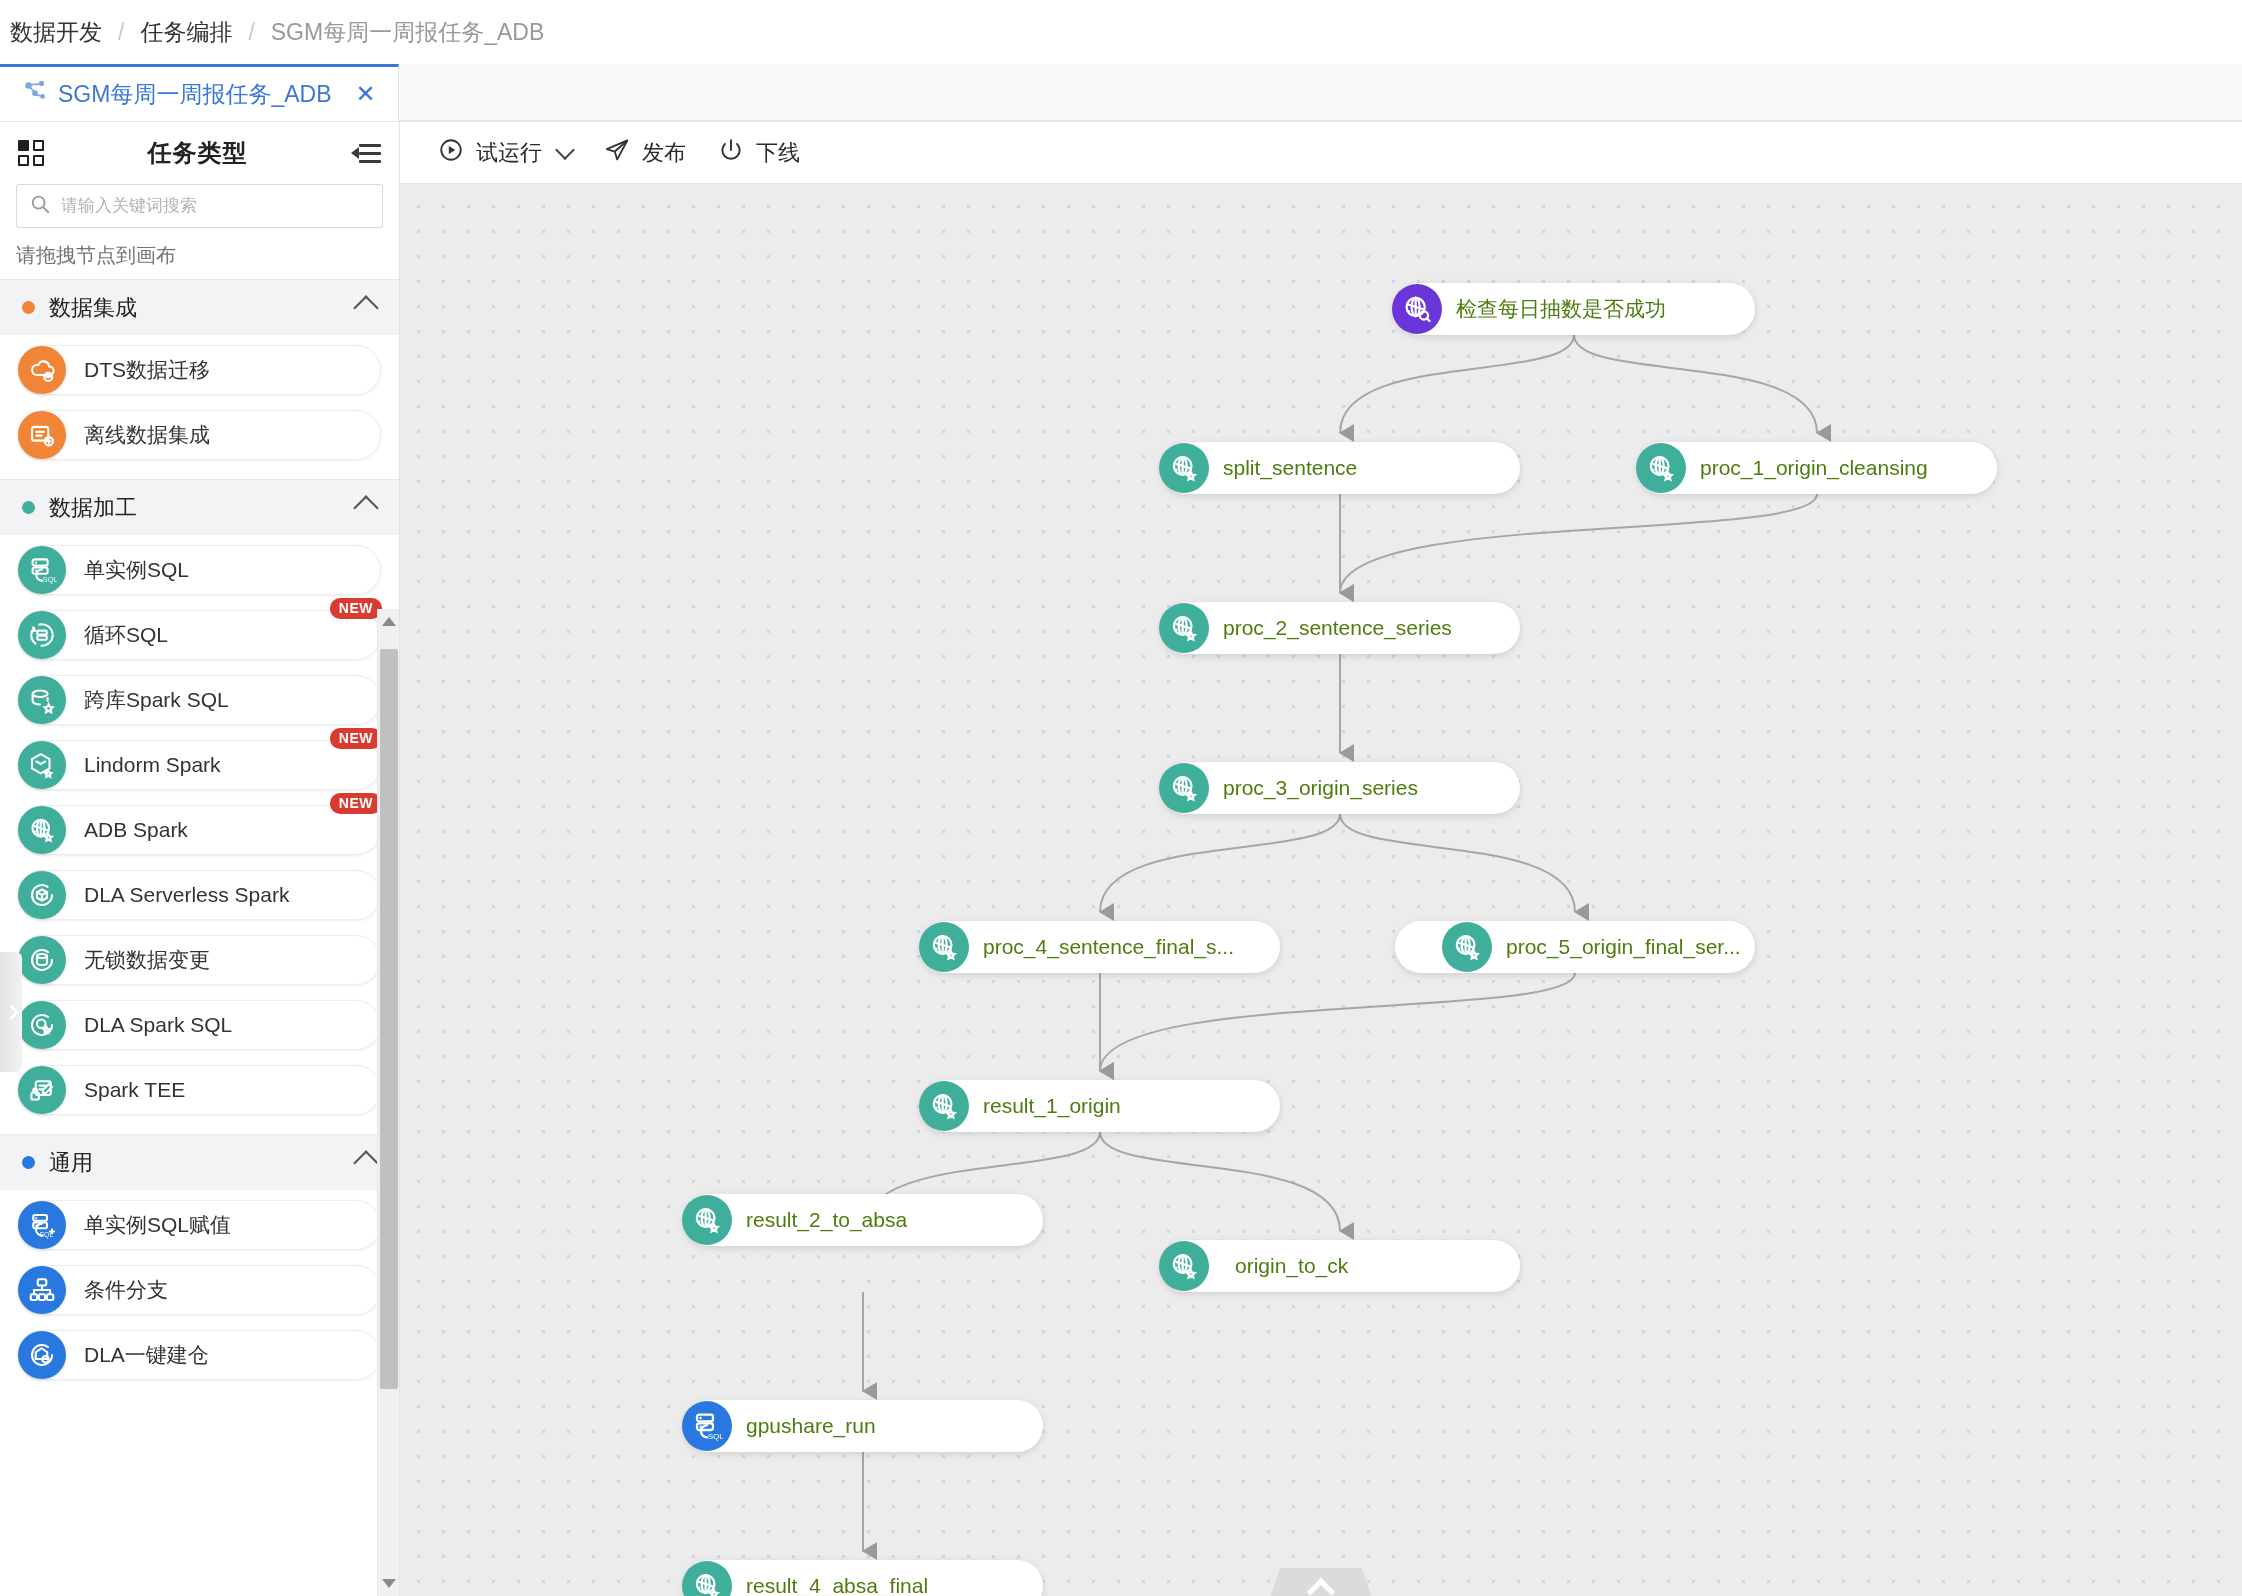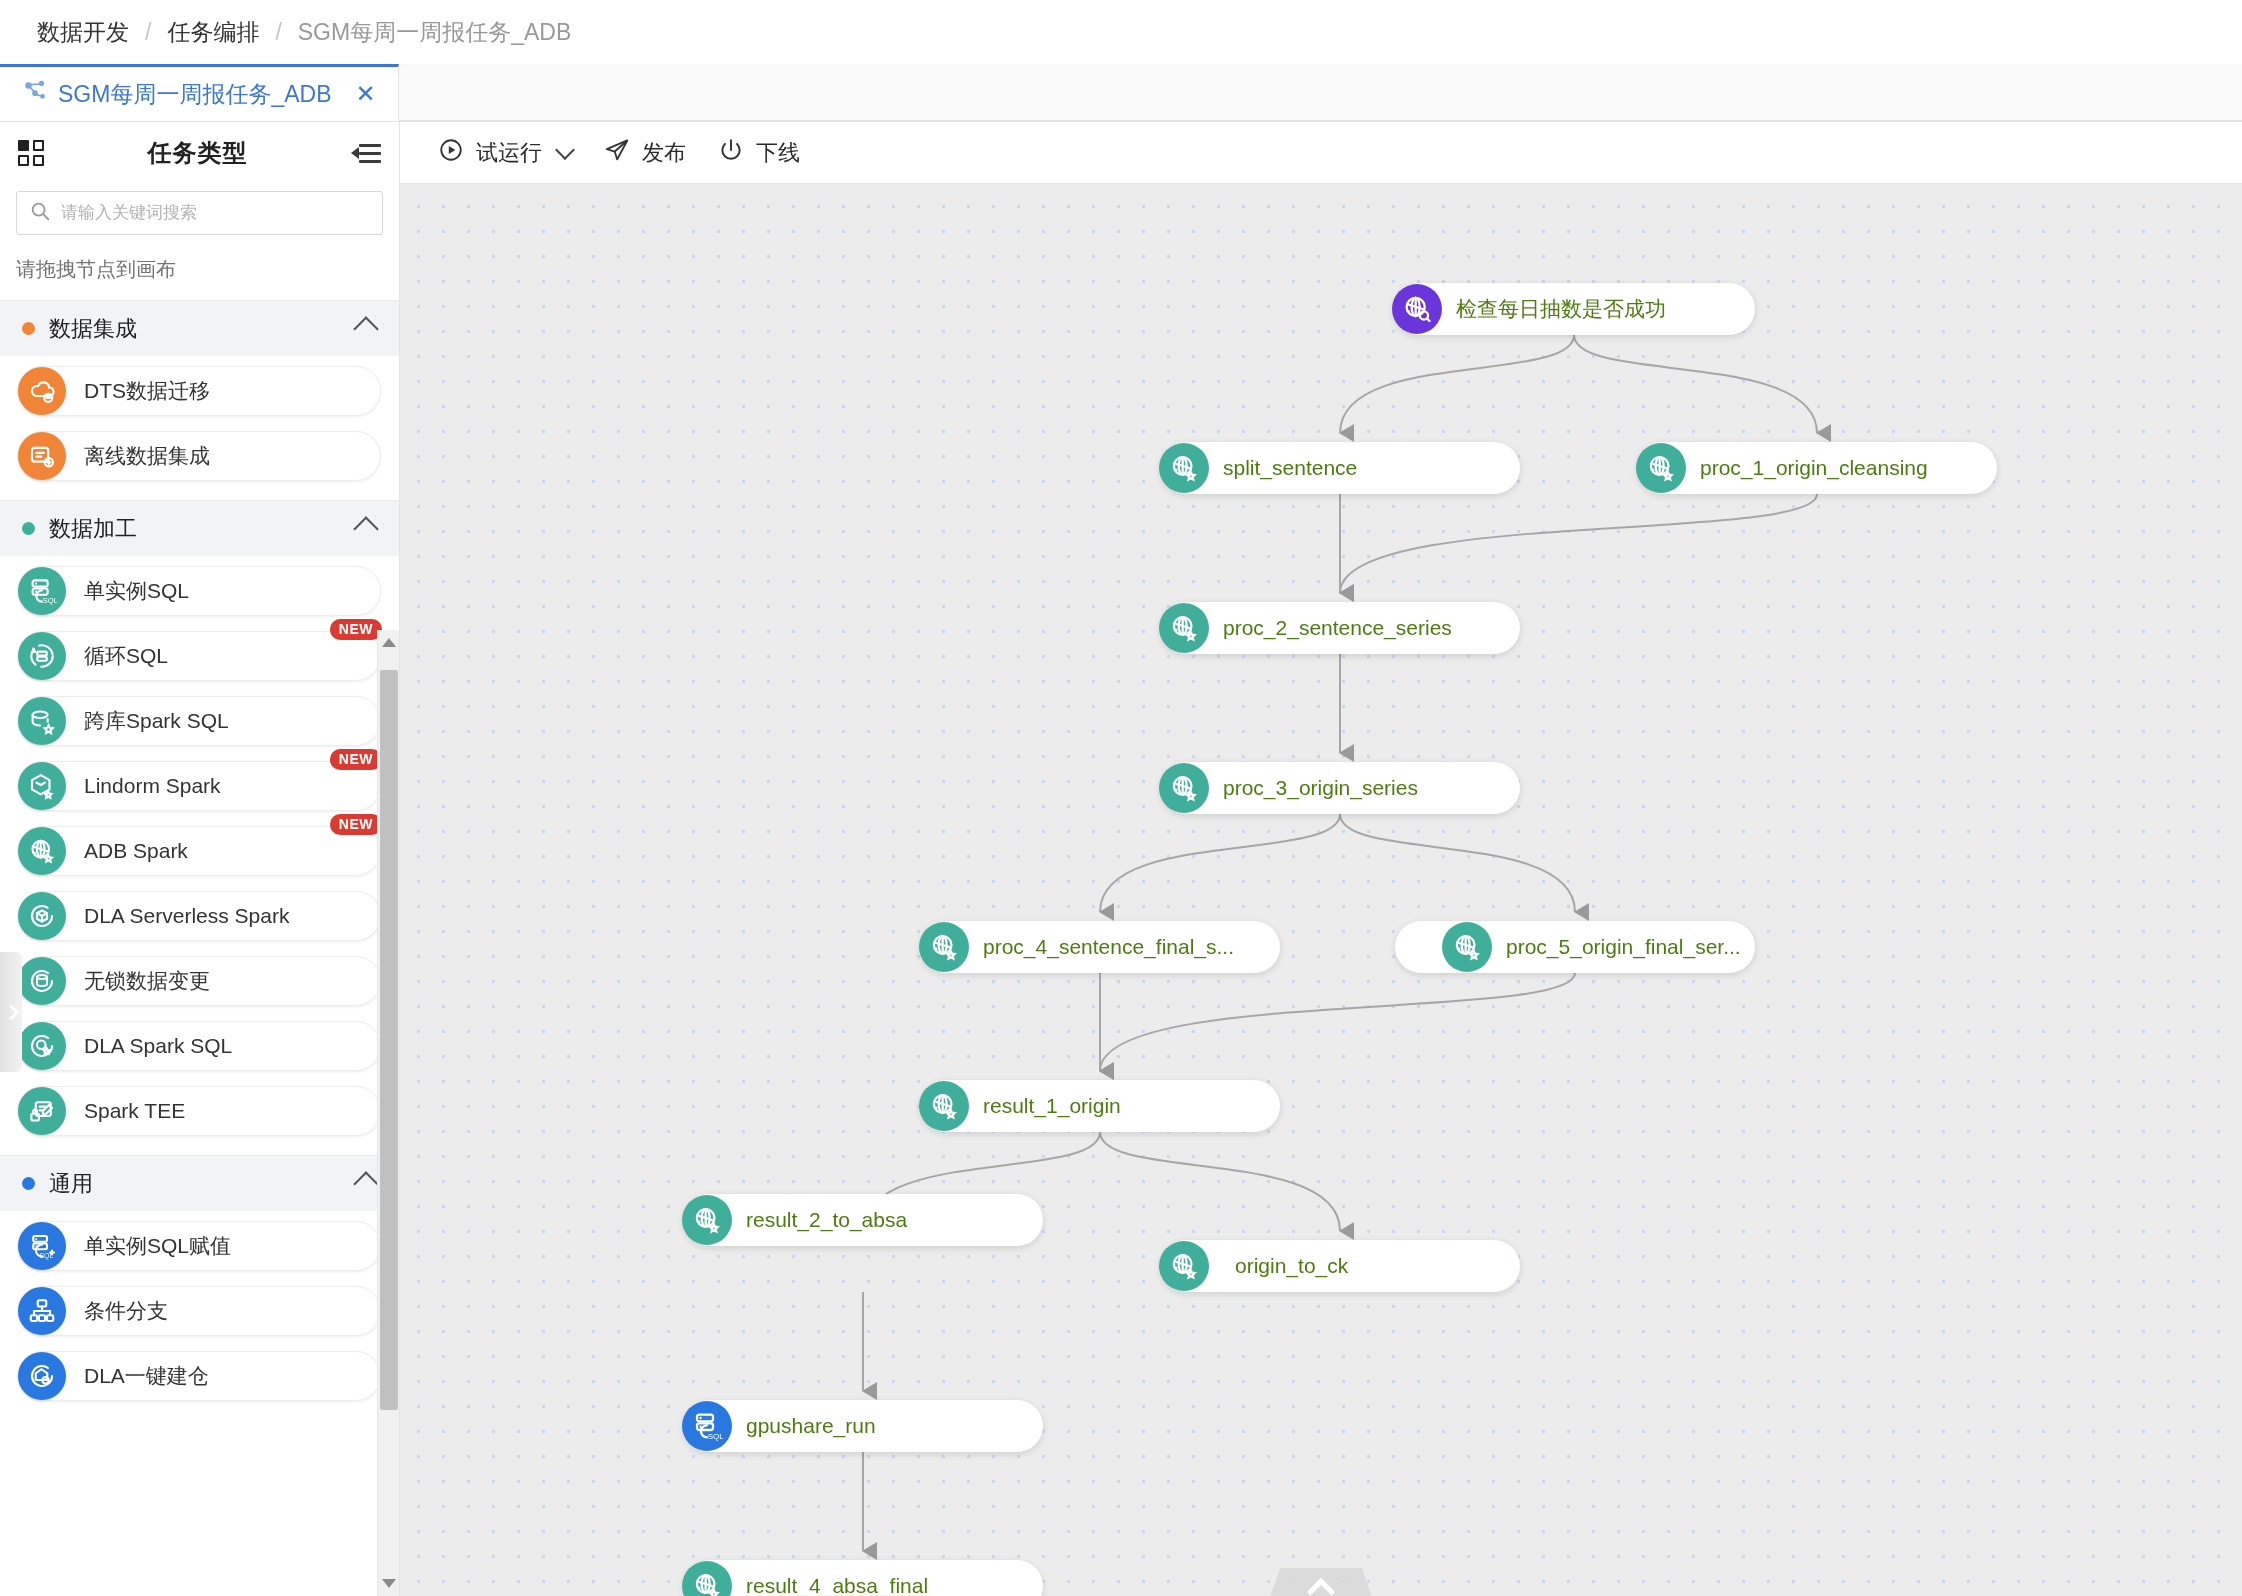"数据开发" #breadcrumb { padding-left: 37px -> 10px }
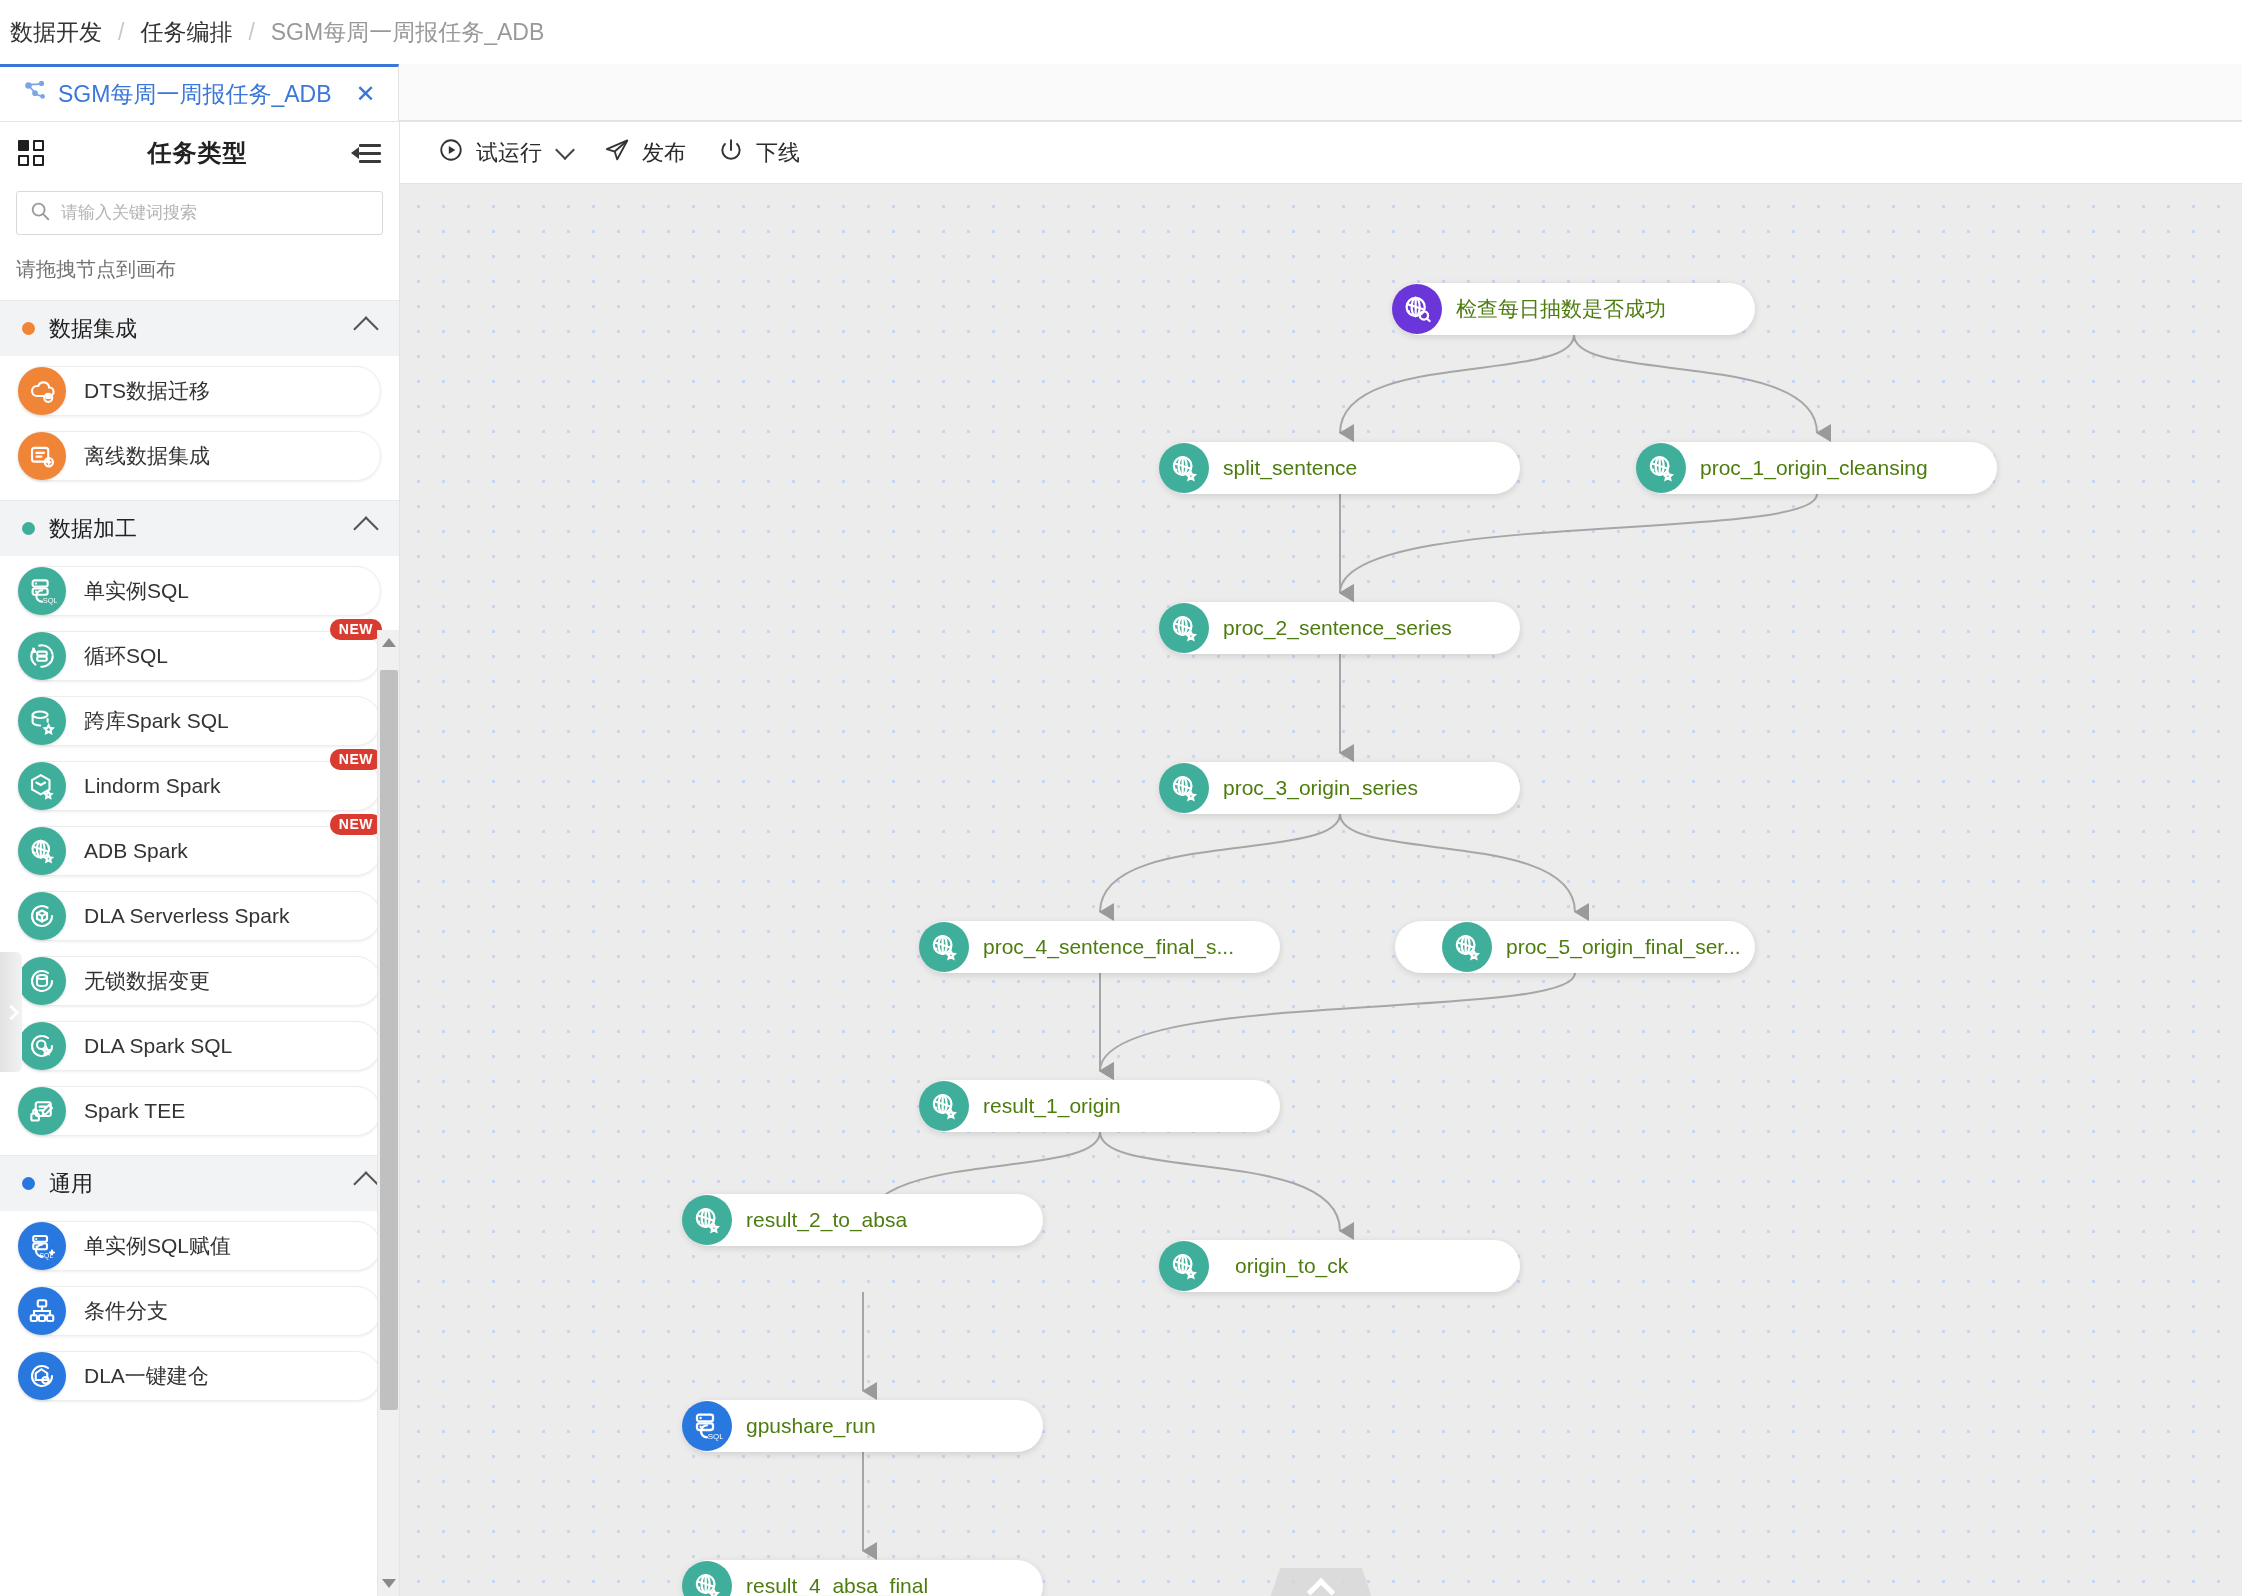"任务类型" #leftpanel { gap: 7px -> none }
